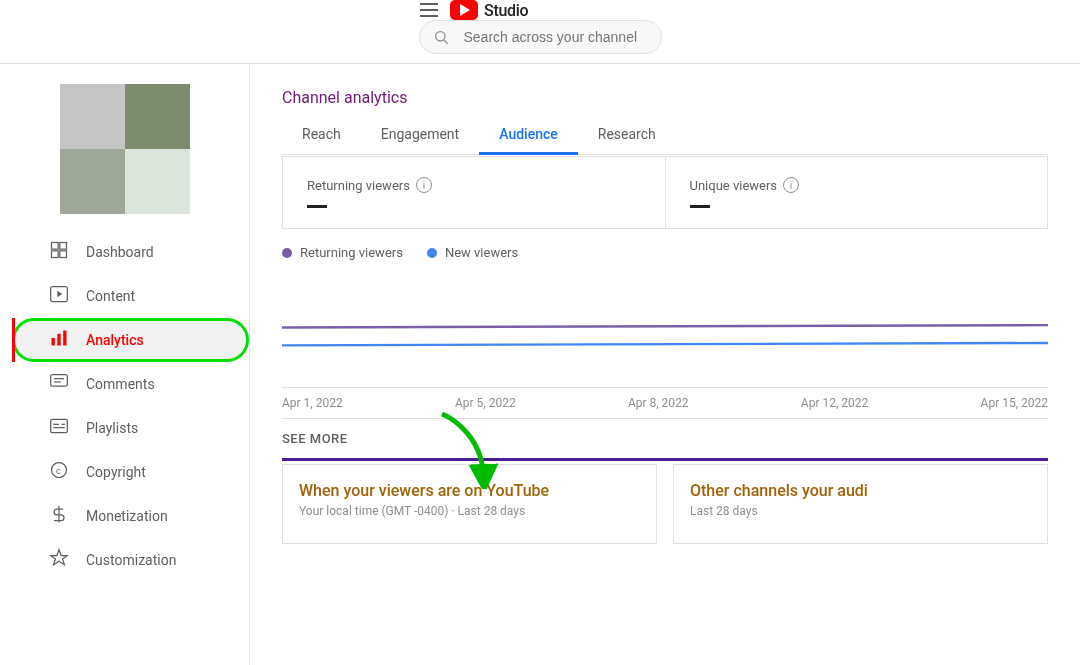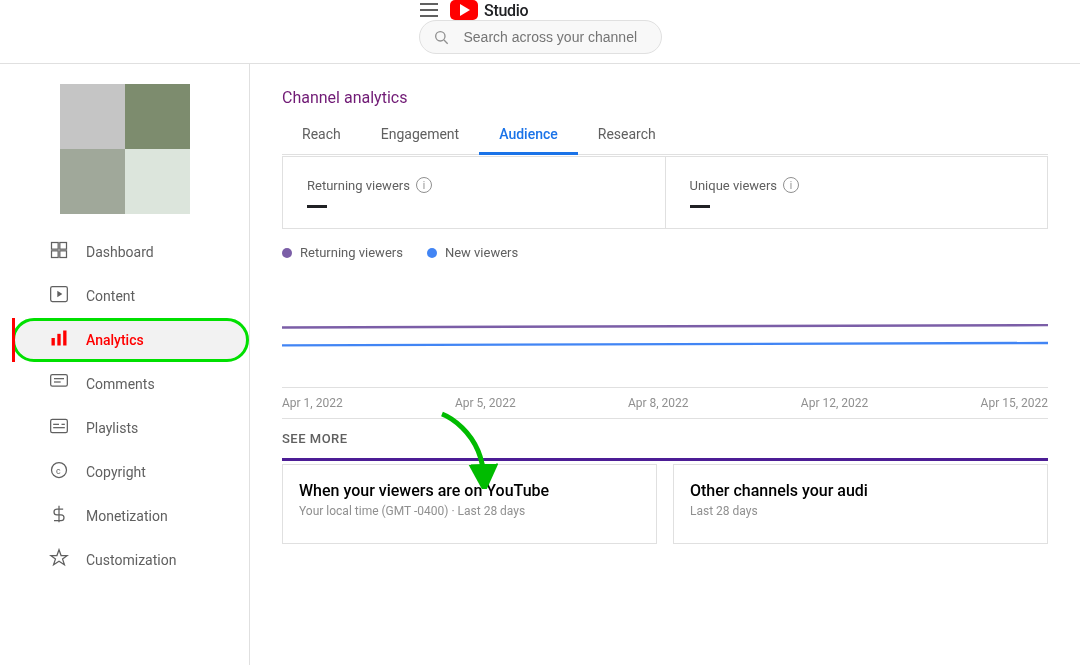"When your viewers are on" .bottom-card-title { color: #000000 -> #a16207 }
